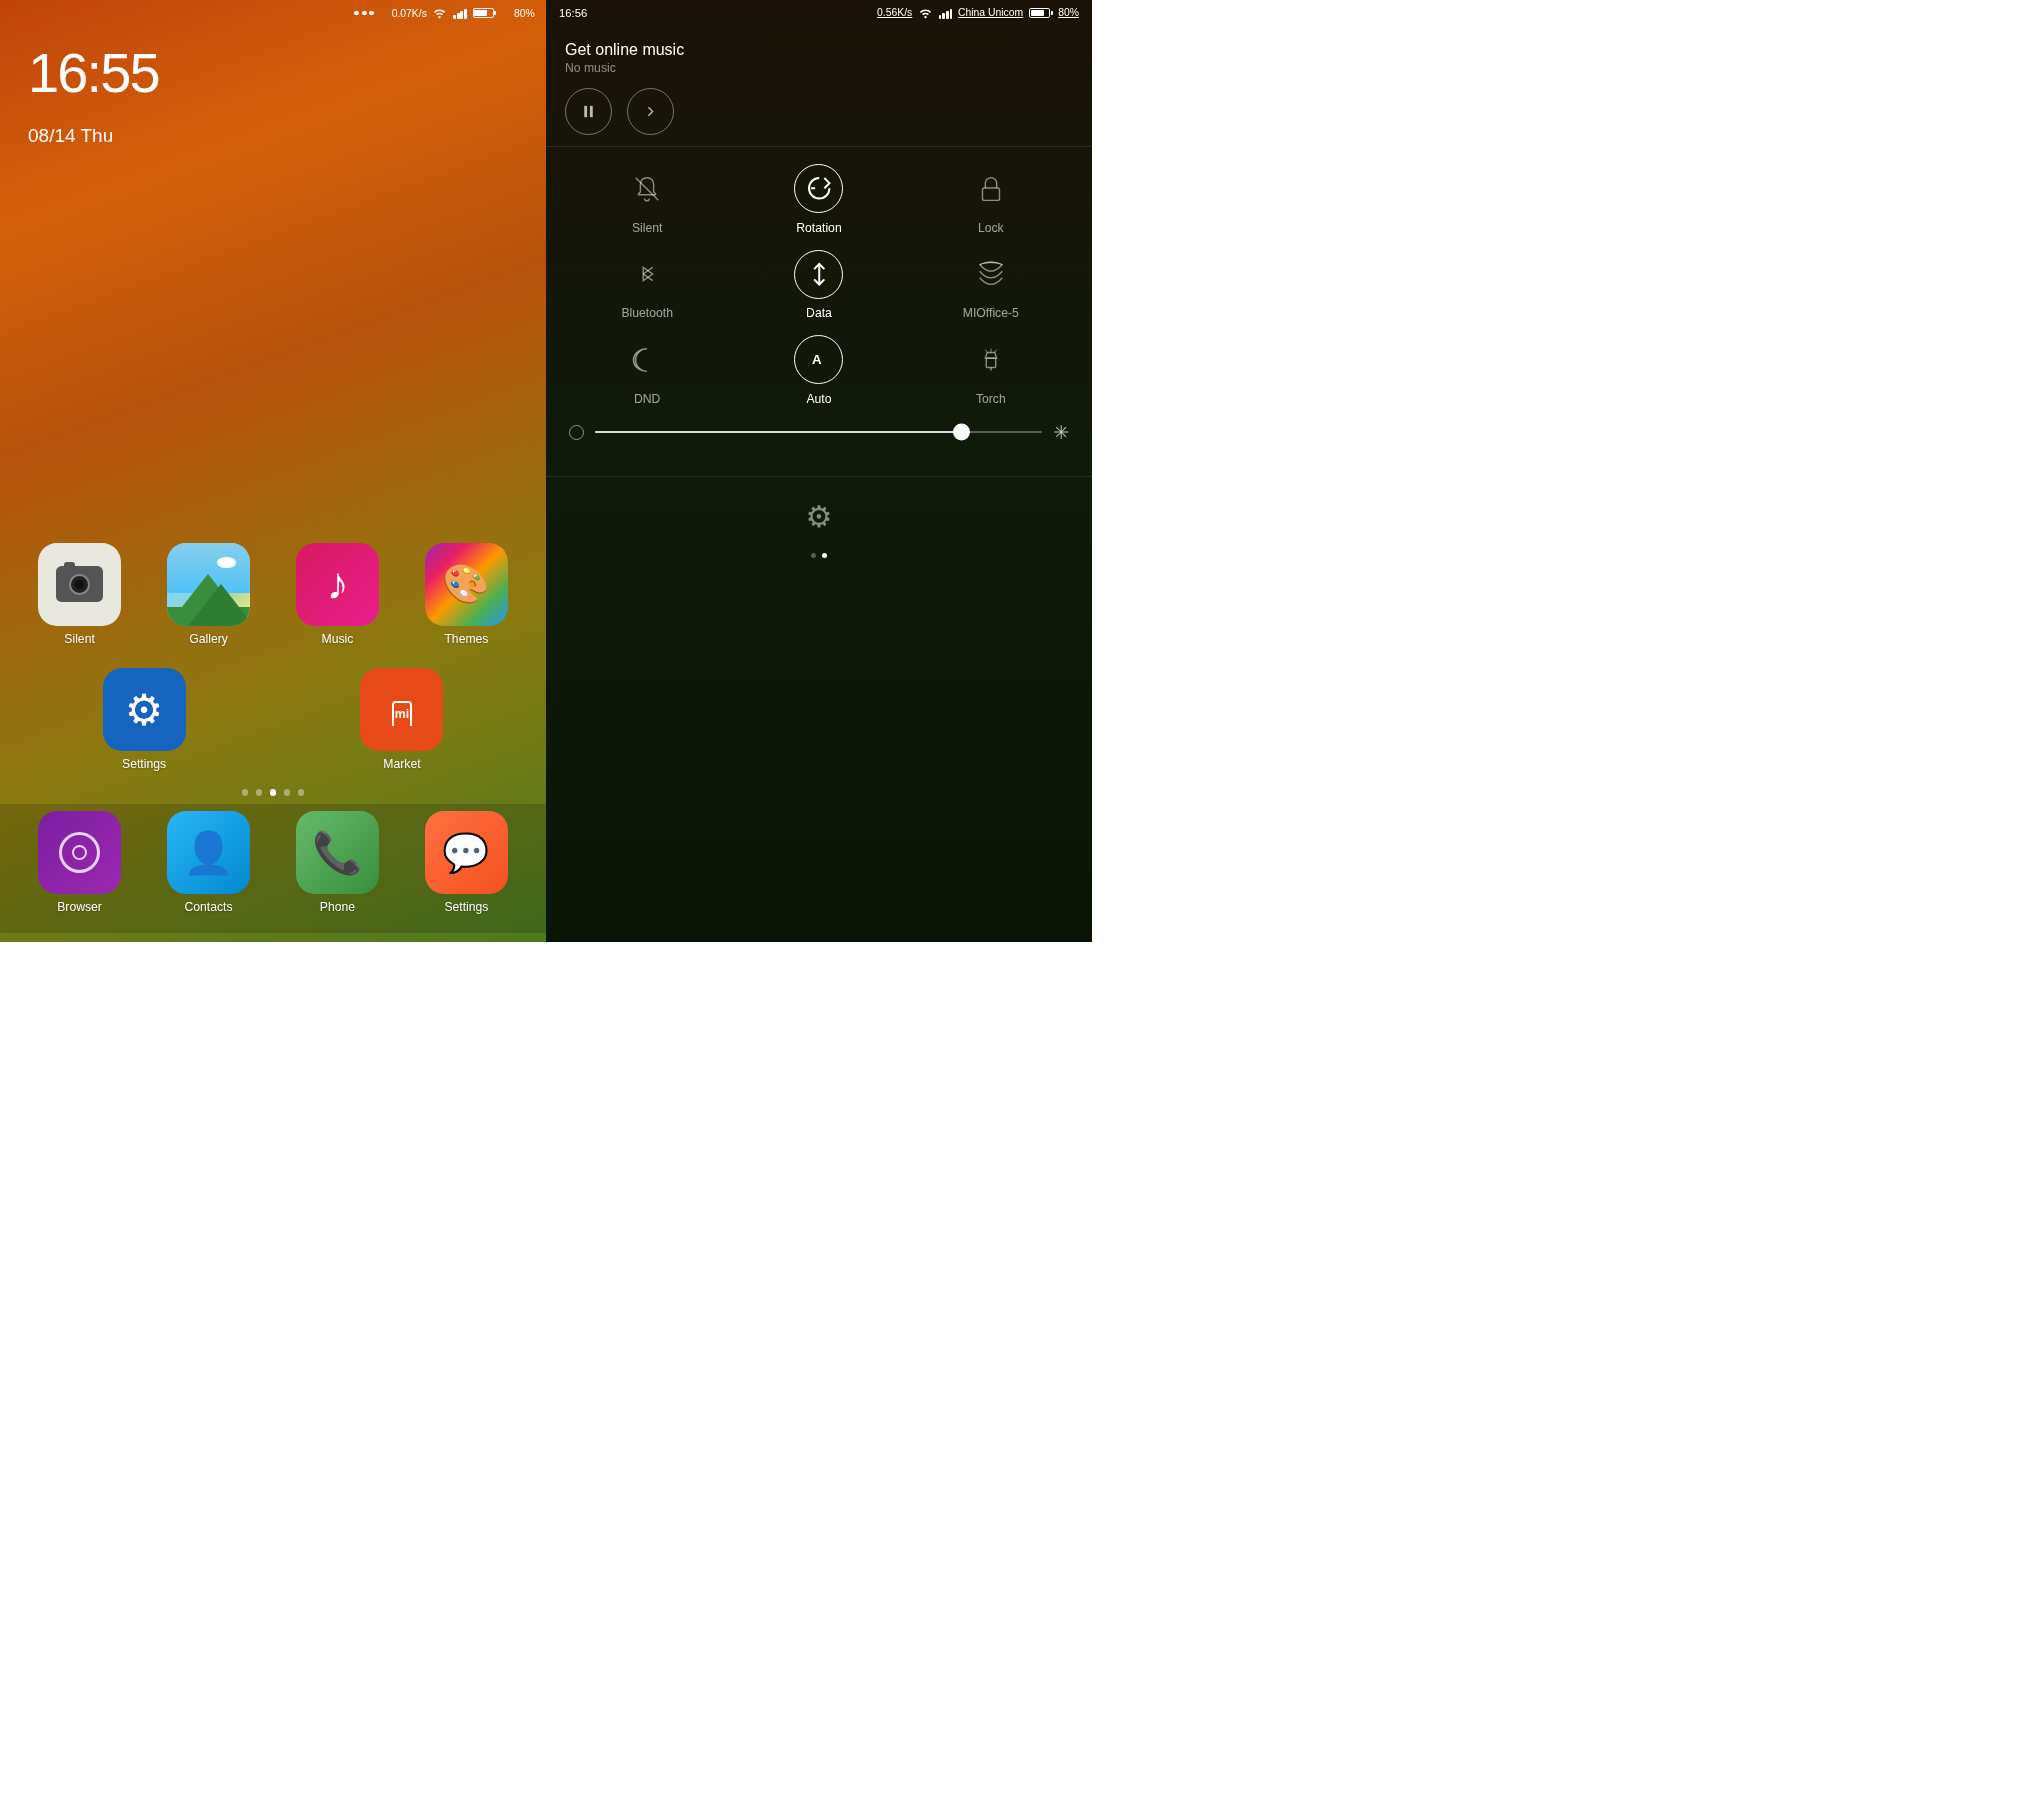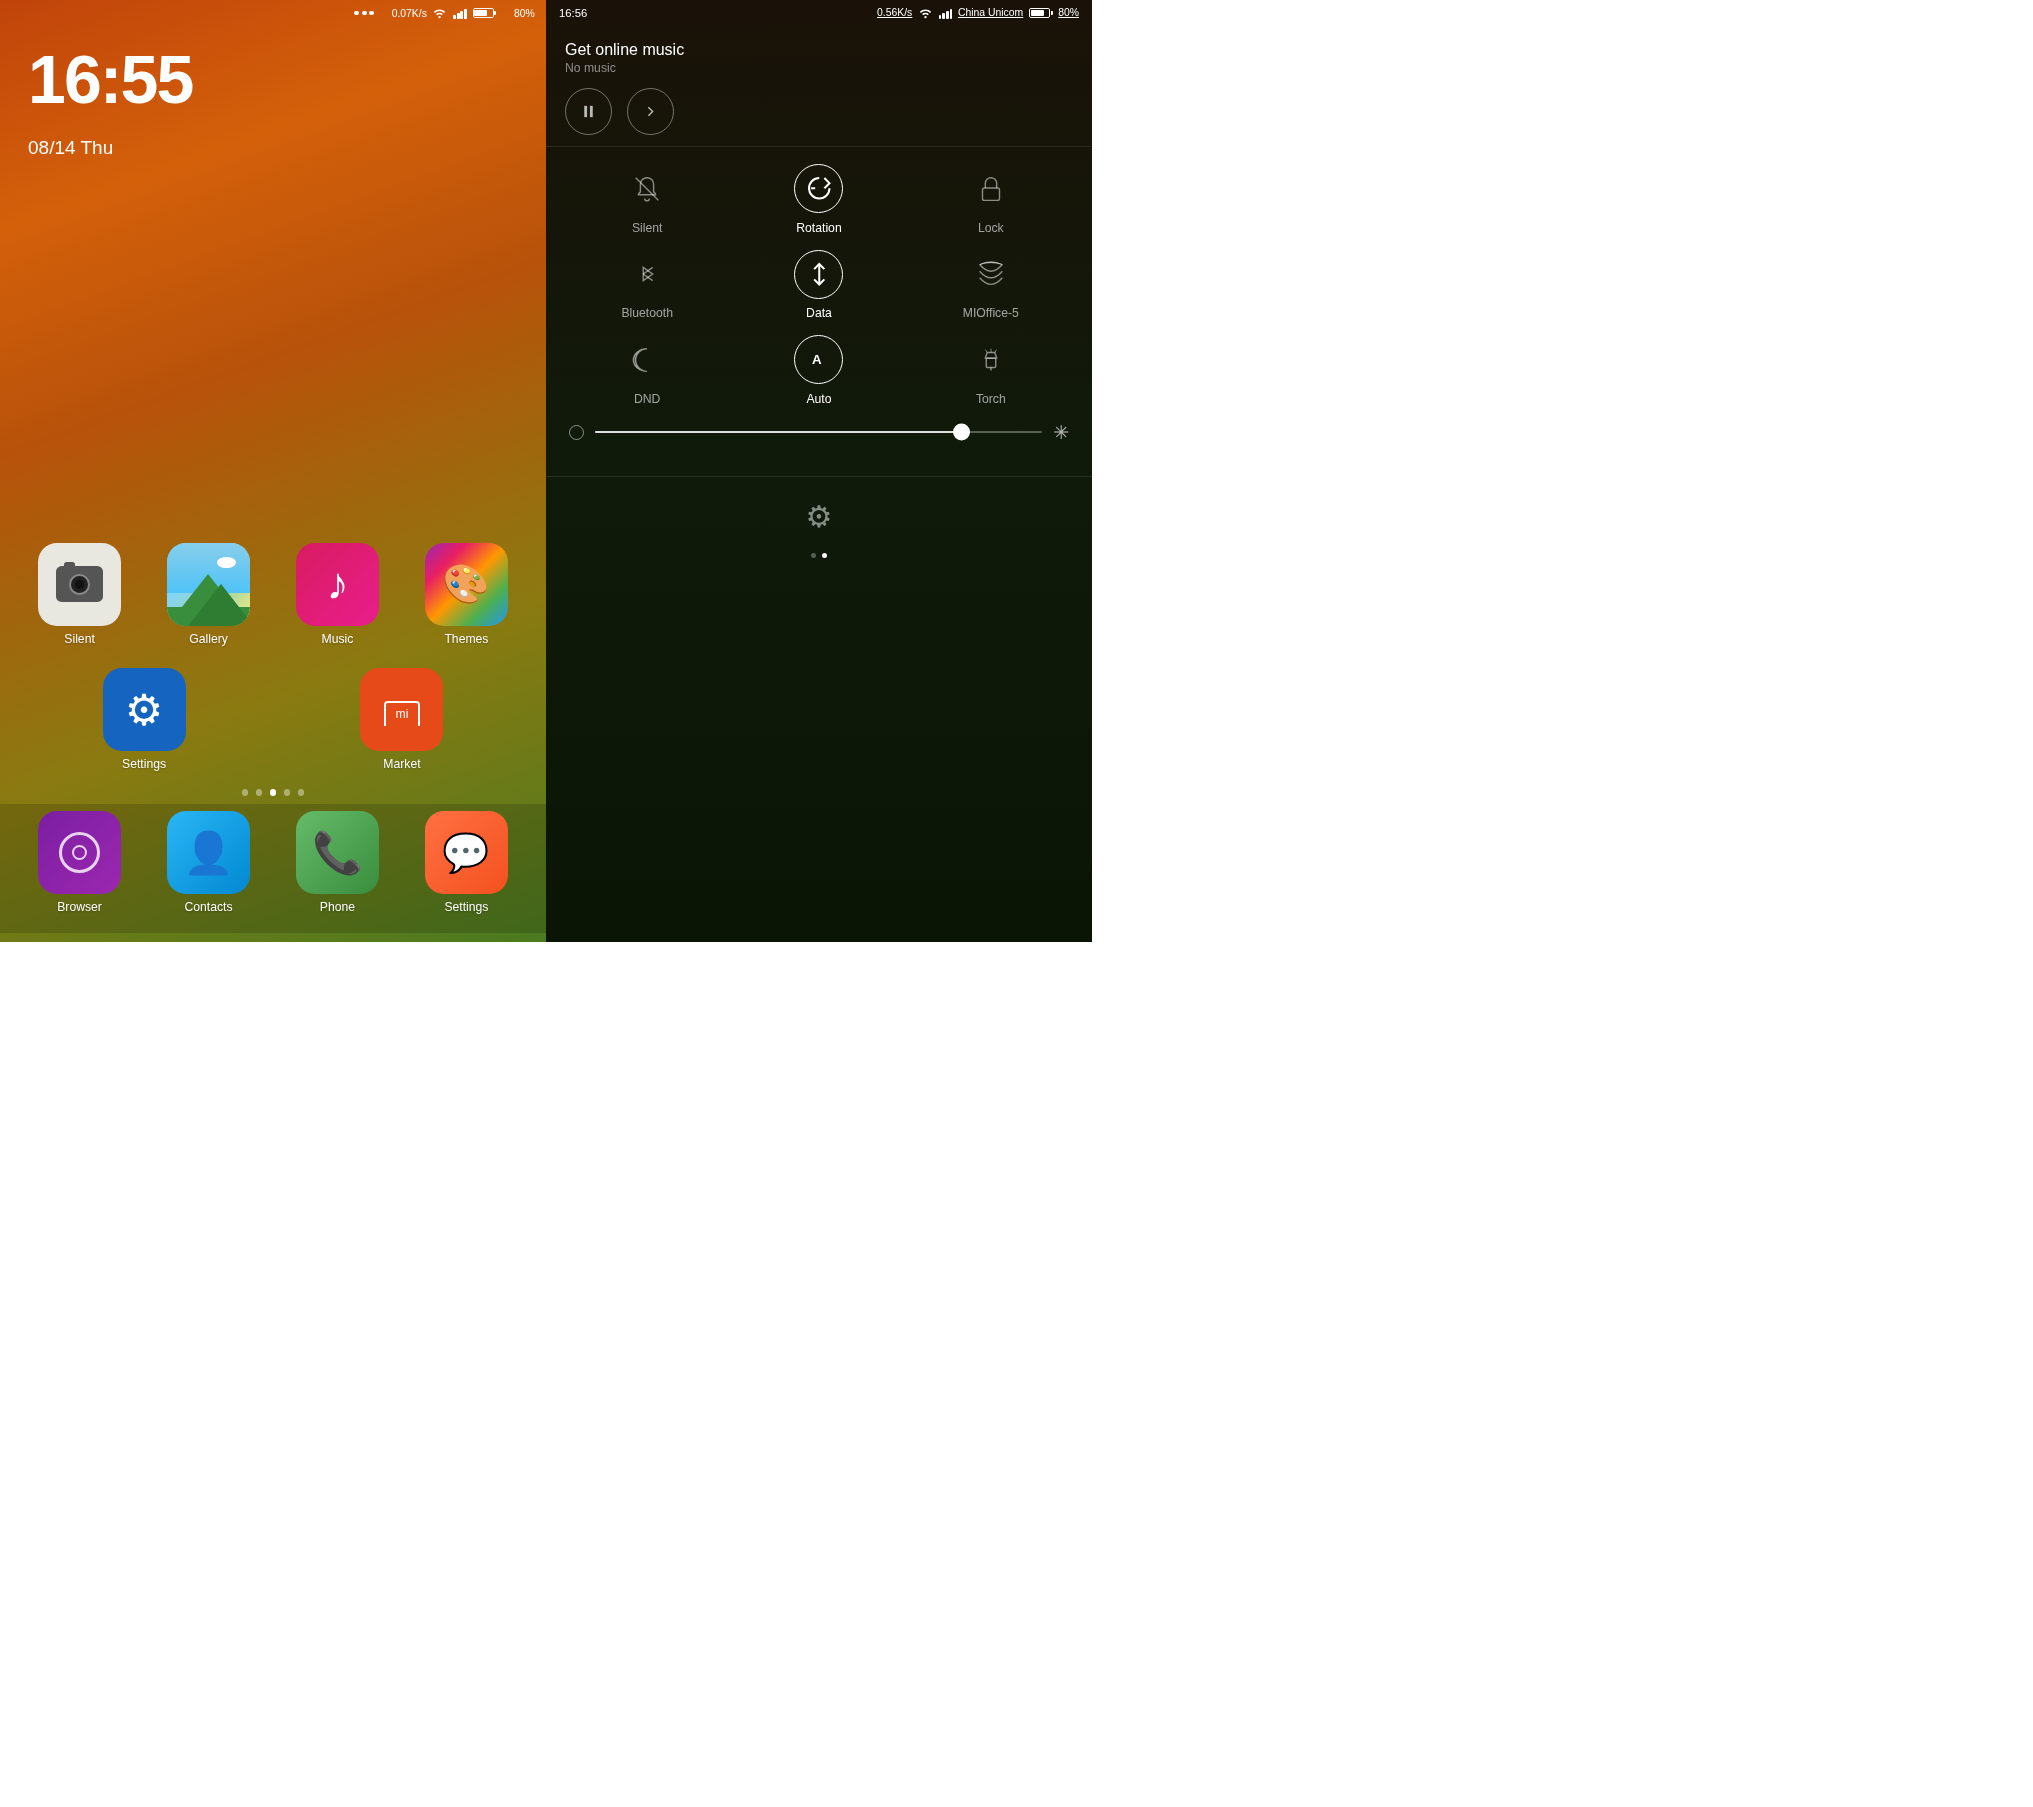"16:55" .time-display .time { font-size: 68px -> 56px; font-weight: 700 -> 400 }
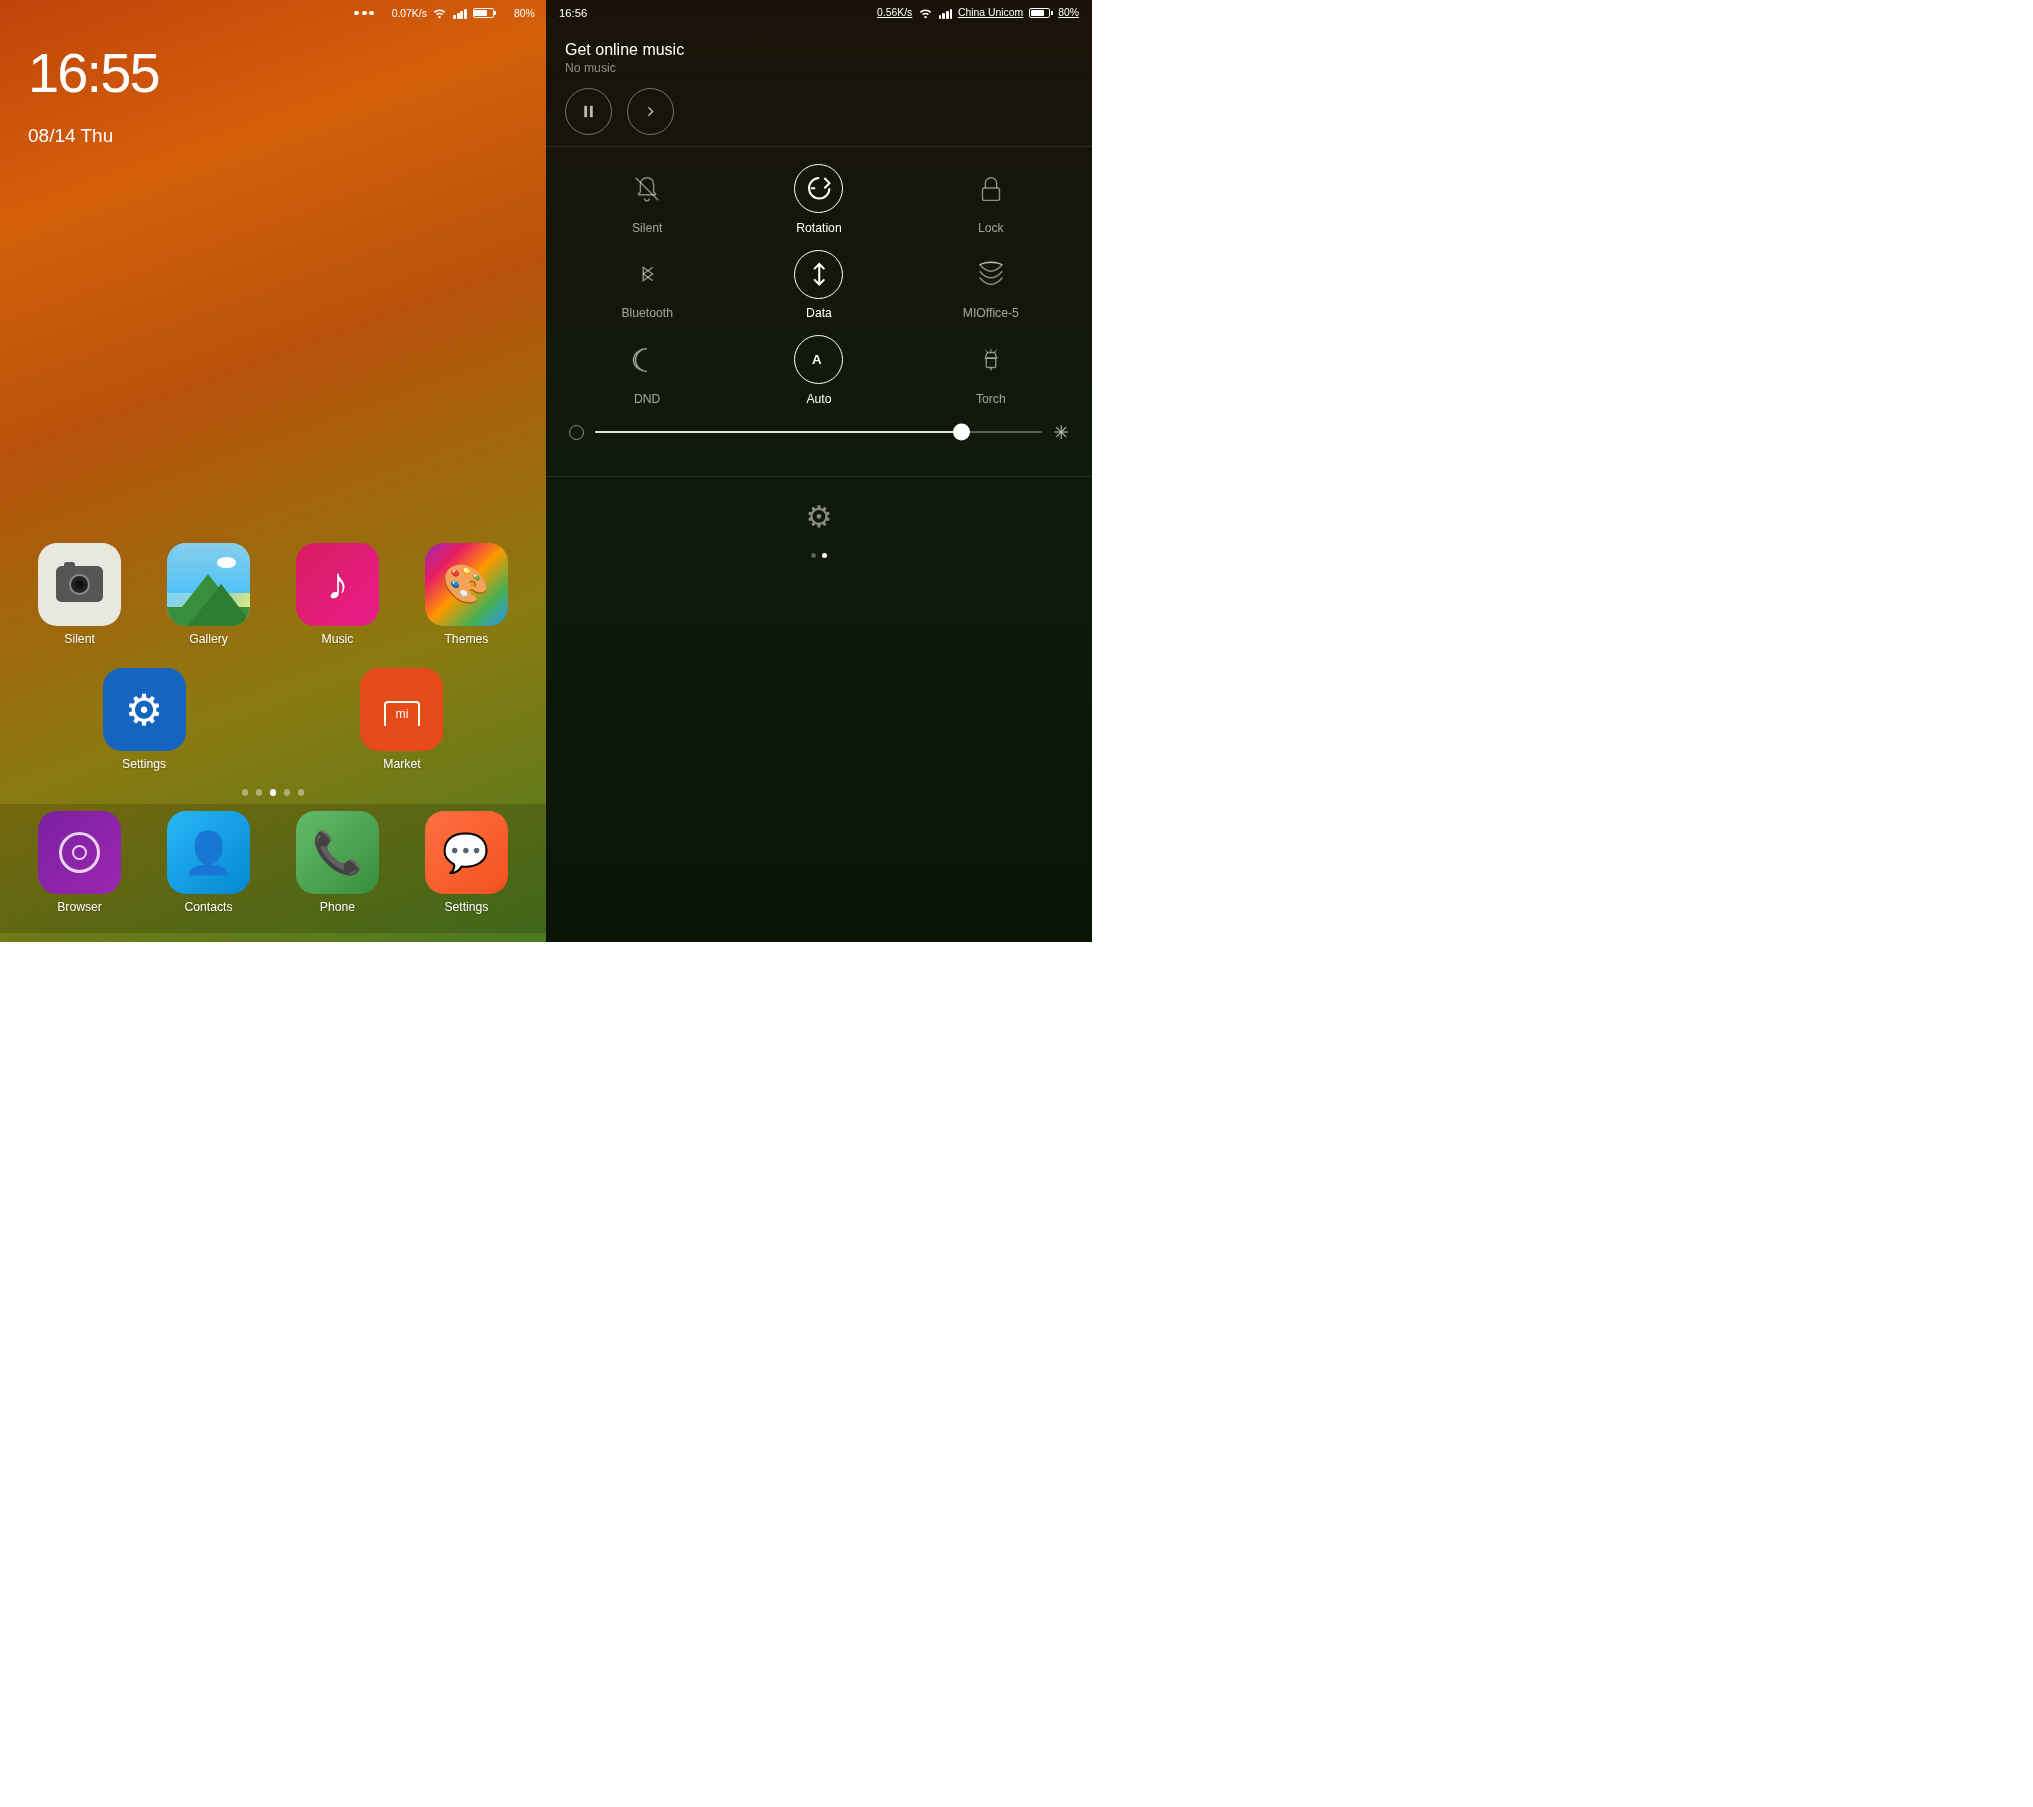"mi" div { font-weight: normal -> bold; width: 36px -> 20px }
